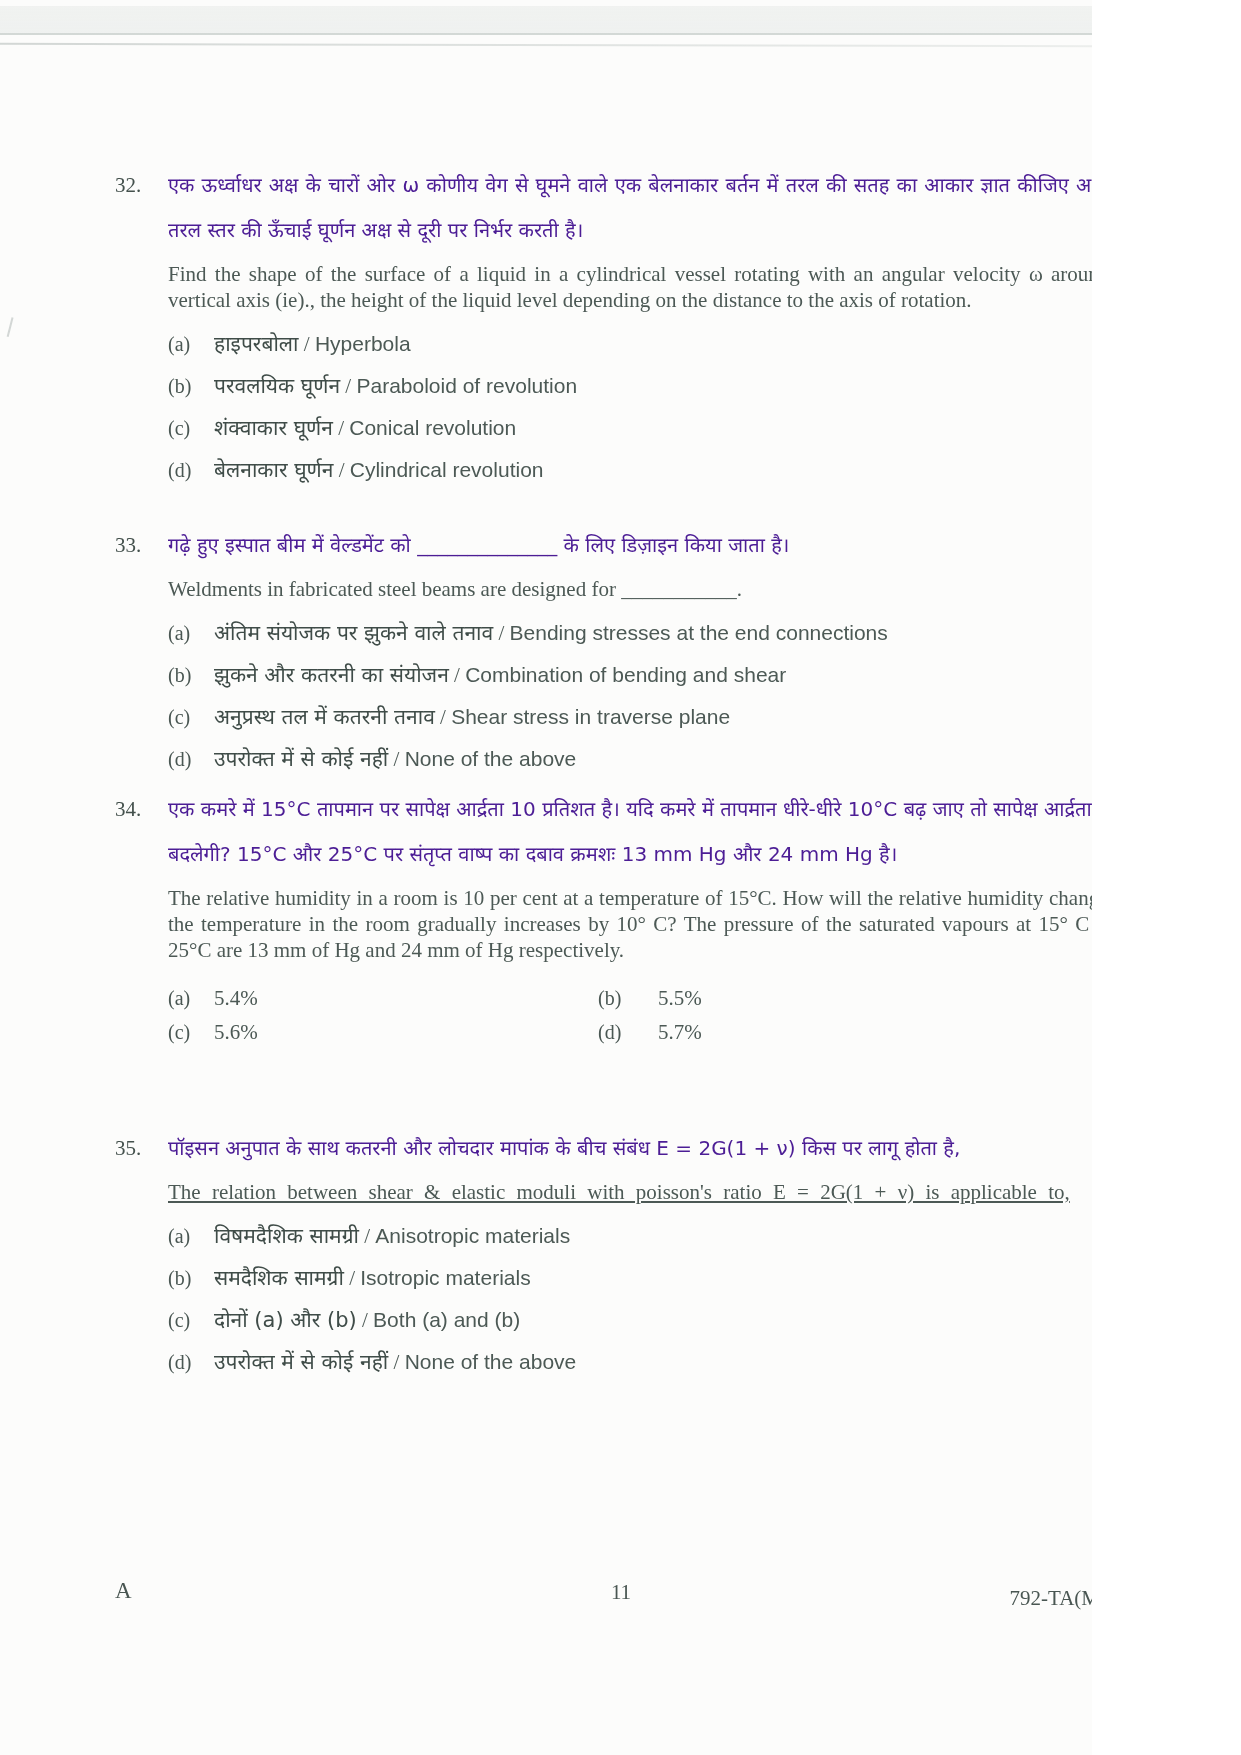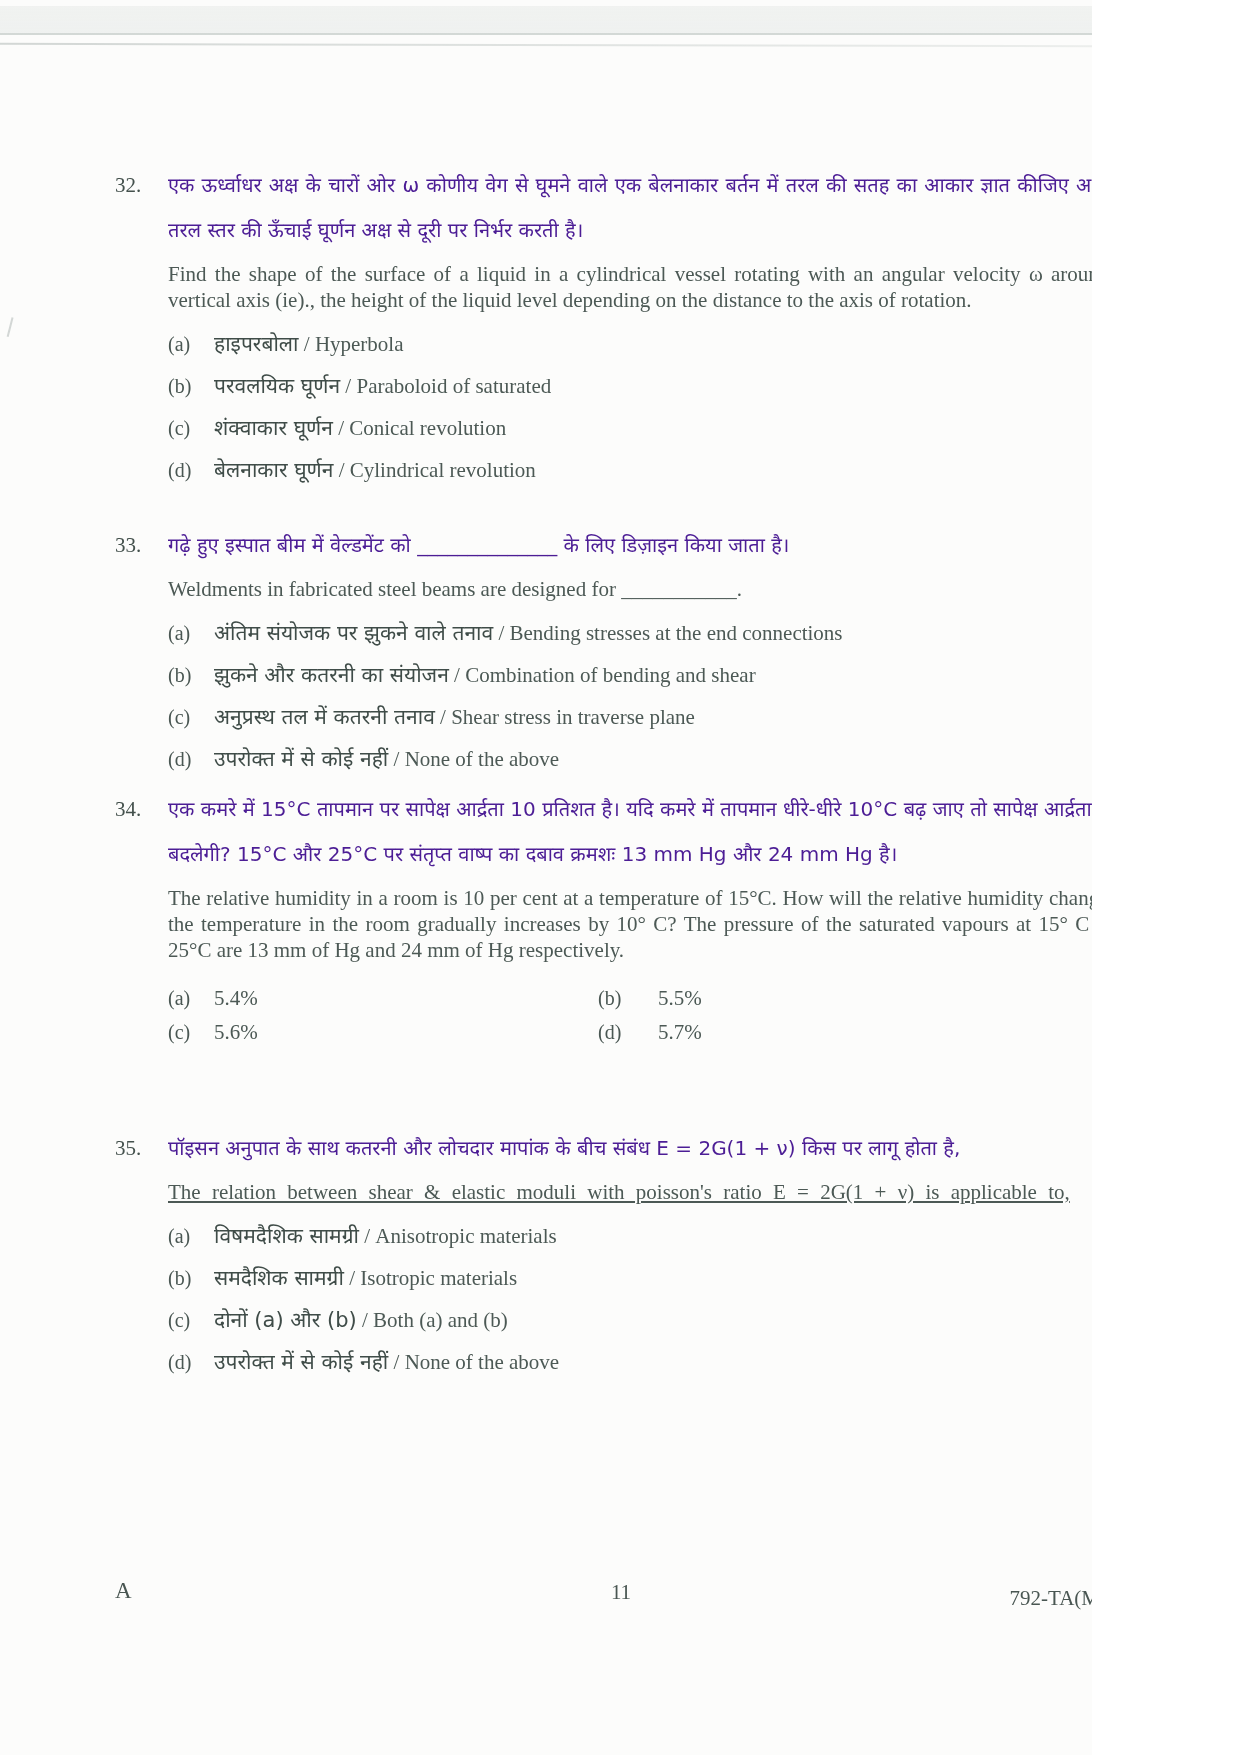"Hyperbola" .en-part { font-family: Liberation Serif, serif -> Liberation Sans, sans-serif }
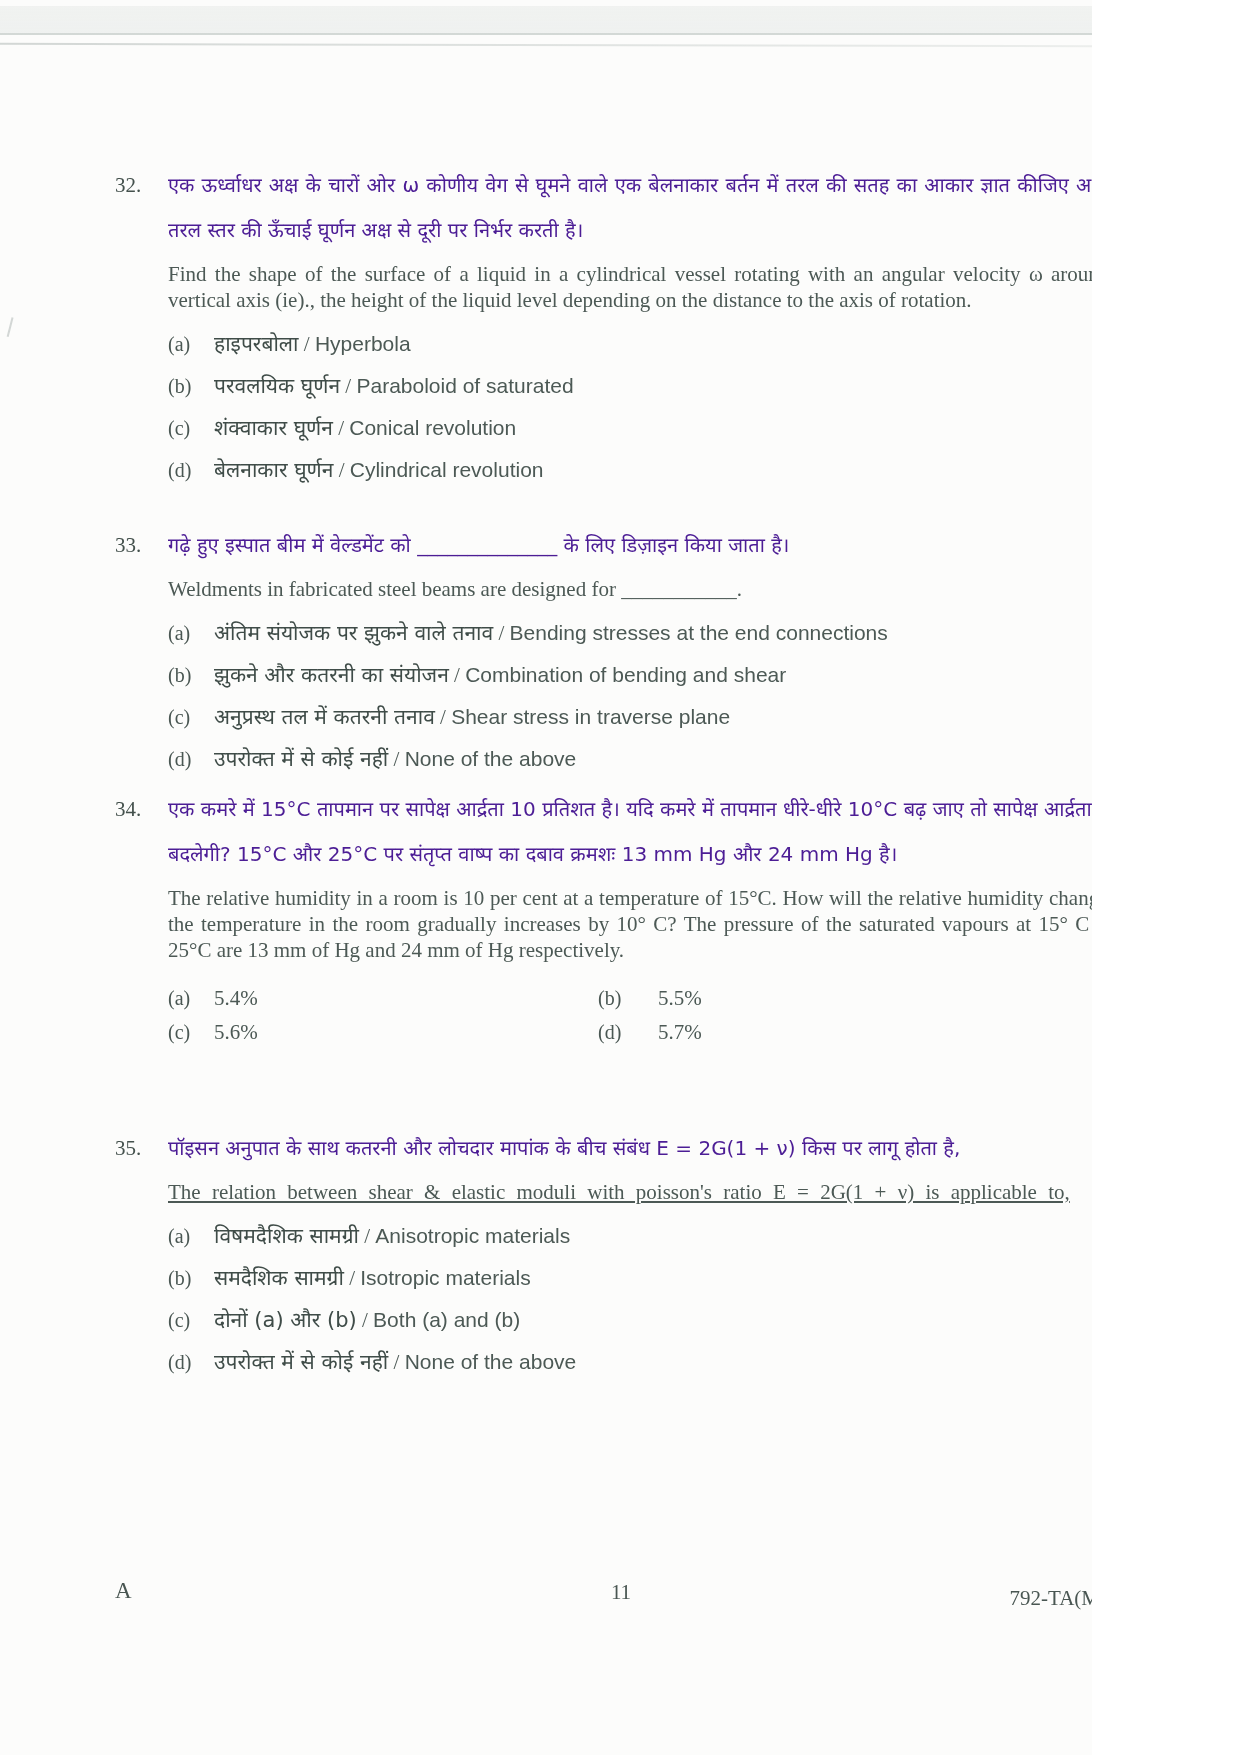"Paraboloid of saturated" span.en-part { text: saturated -> revolution }
